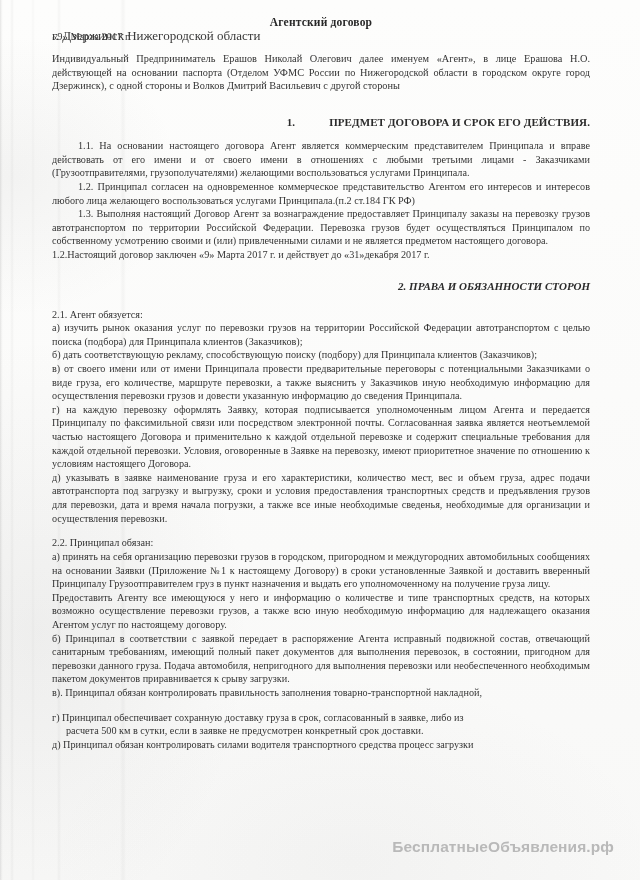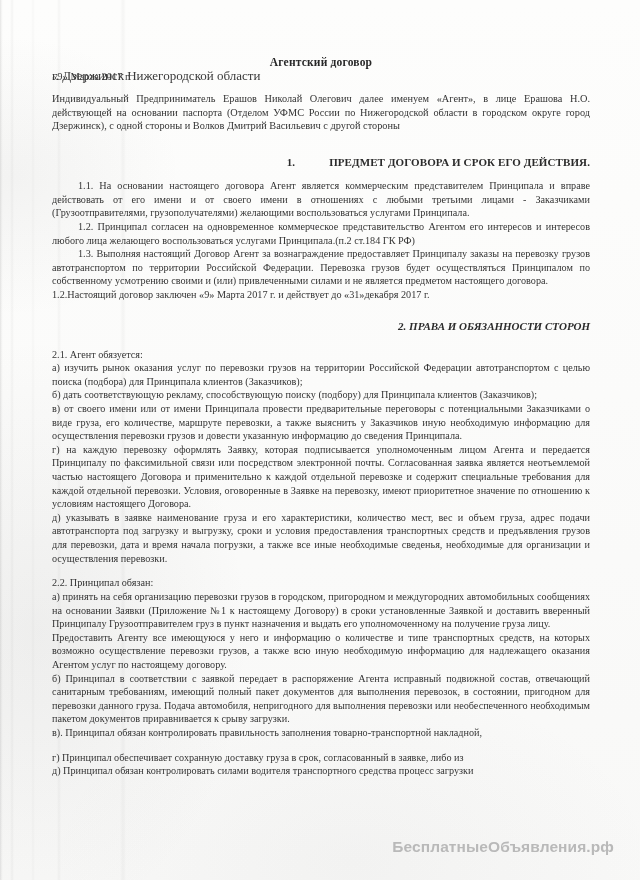"Агентский договор" .doc-title { padding-top: 56px -> 16px }
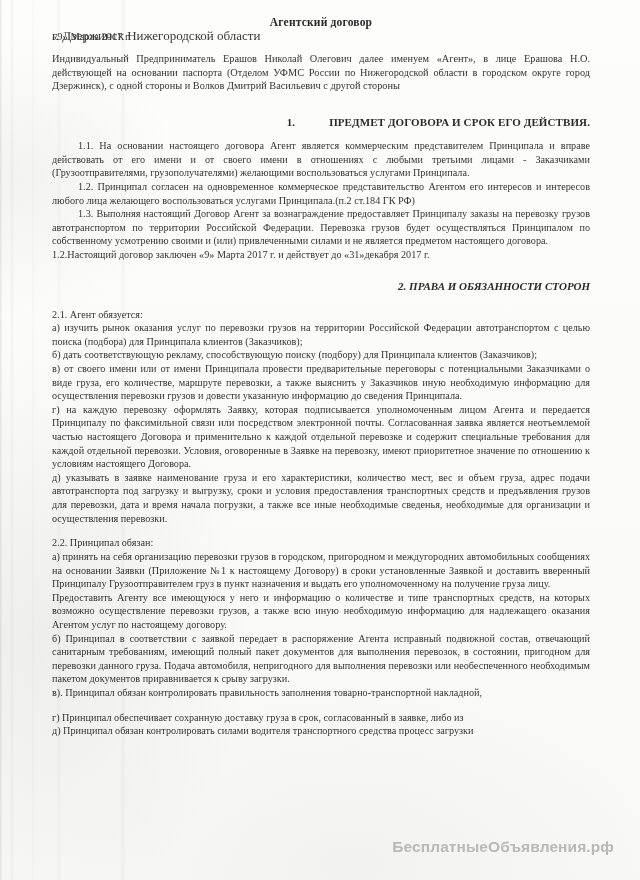"расчета 500 км в сутки," p.para { html: none -> <p>расчета 500 км в сутки, если в заявке не предусмотрен конкретный срок доставки.</p> }
